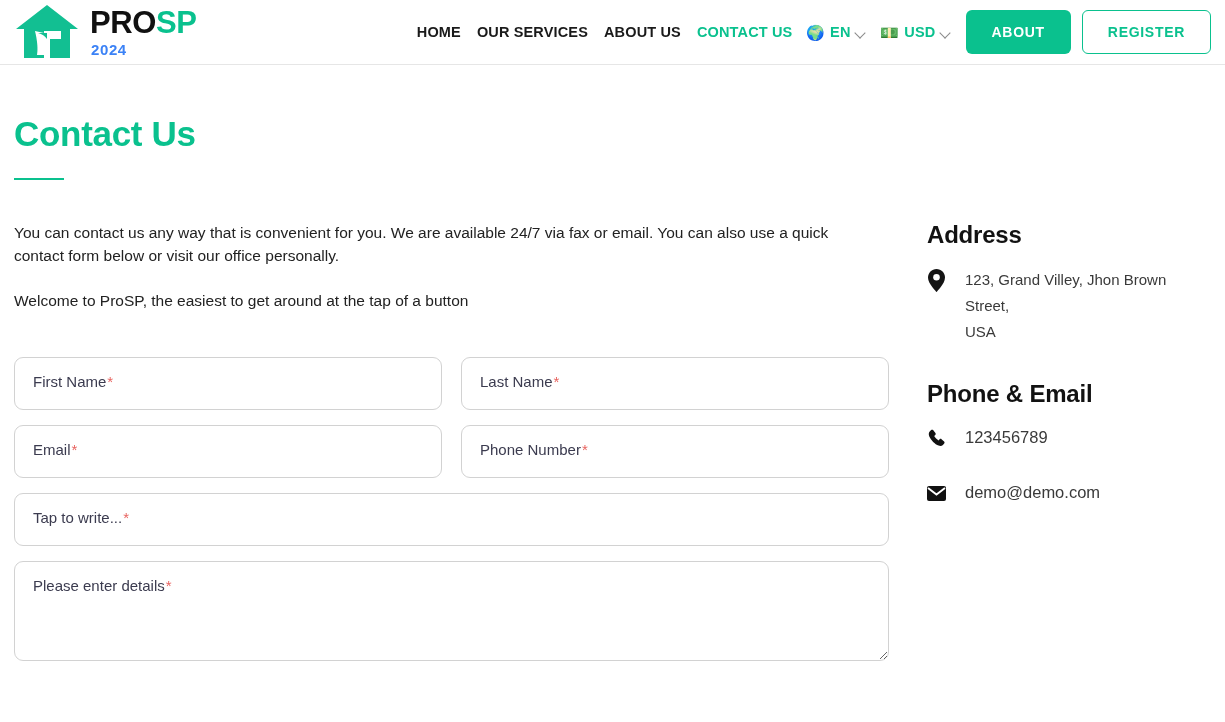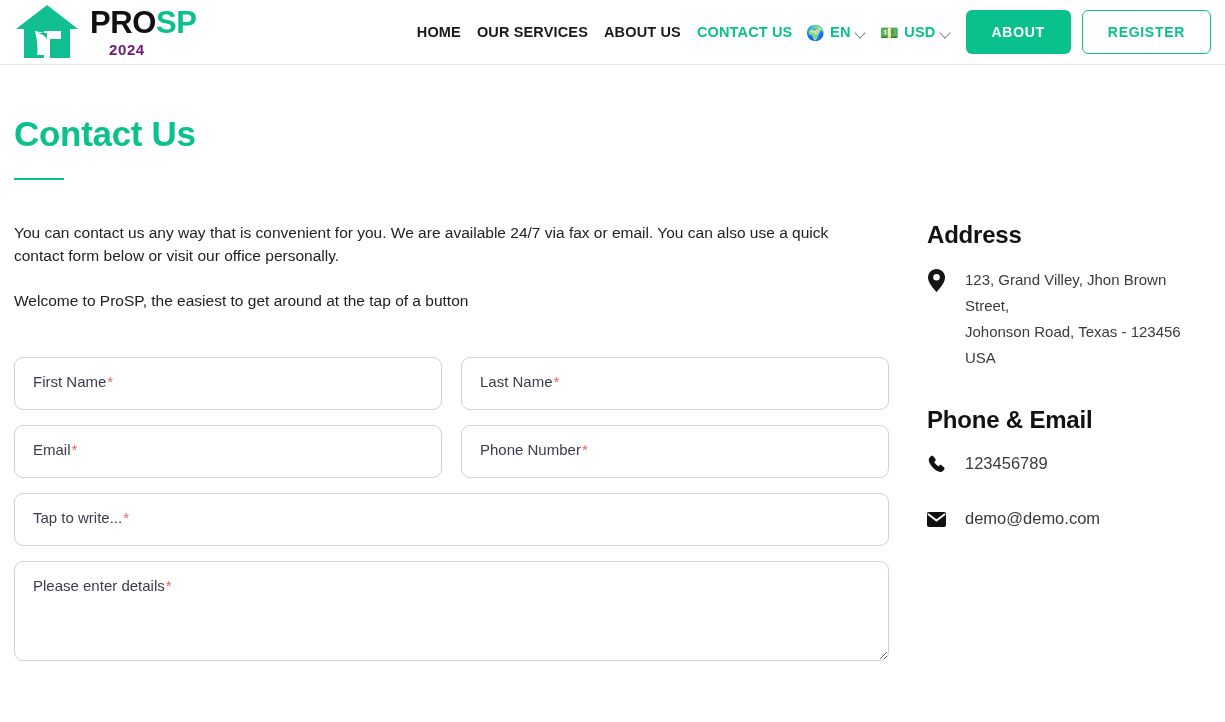"2024" .brand-year { color: #701a75 -> #3b82f6; margin-left: 19px -> 1px }
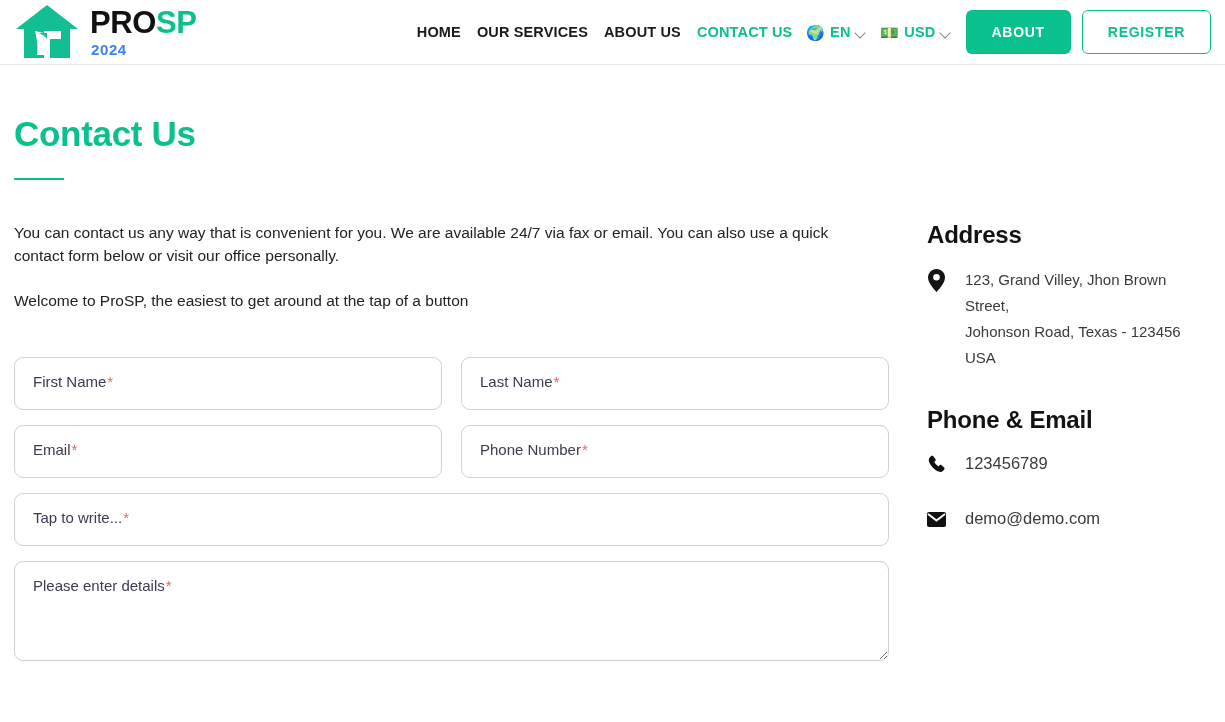"Johonson Road, Texas - 123456" div { html: <div>Johonson Road, Texas - 123456</div> -> none }
